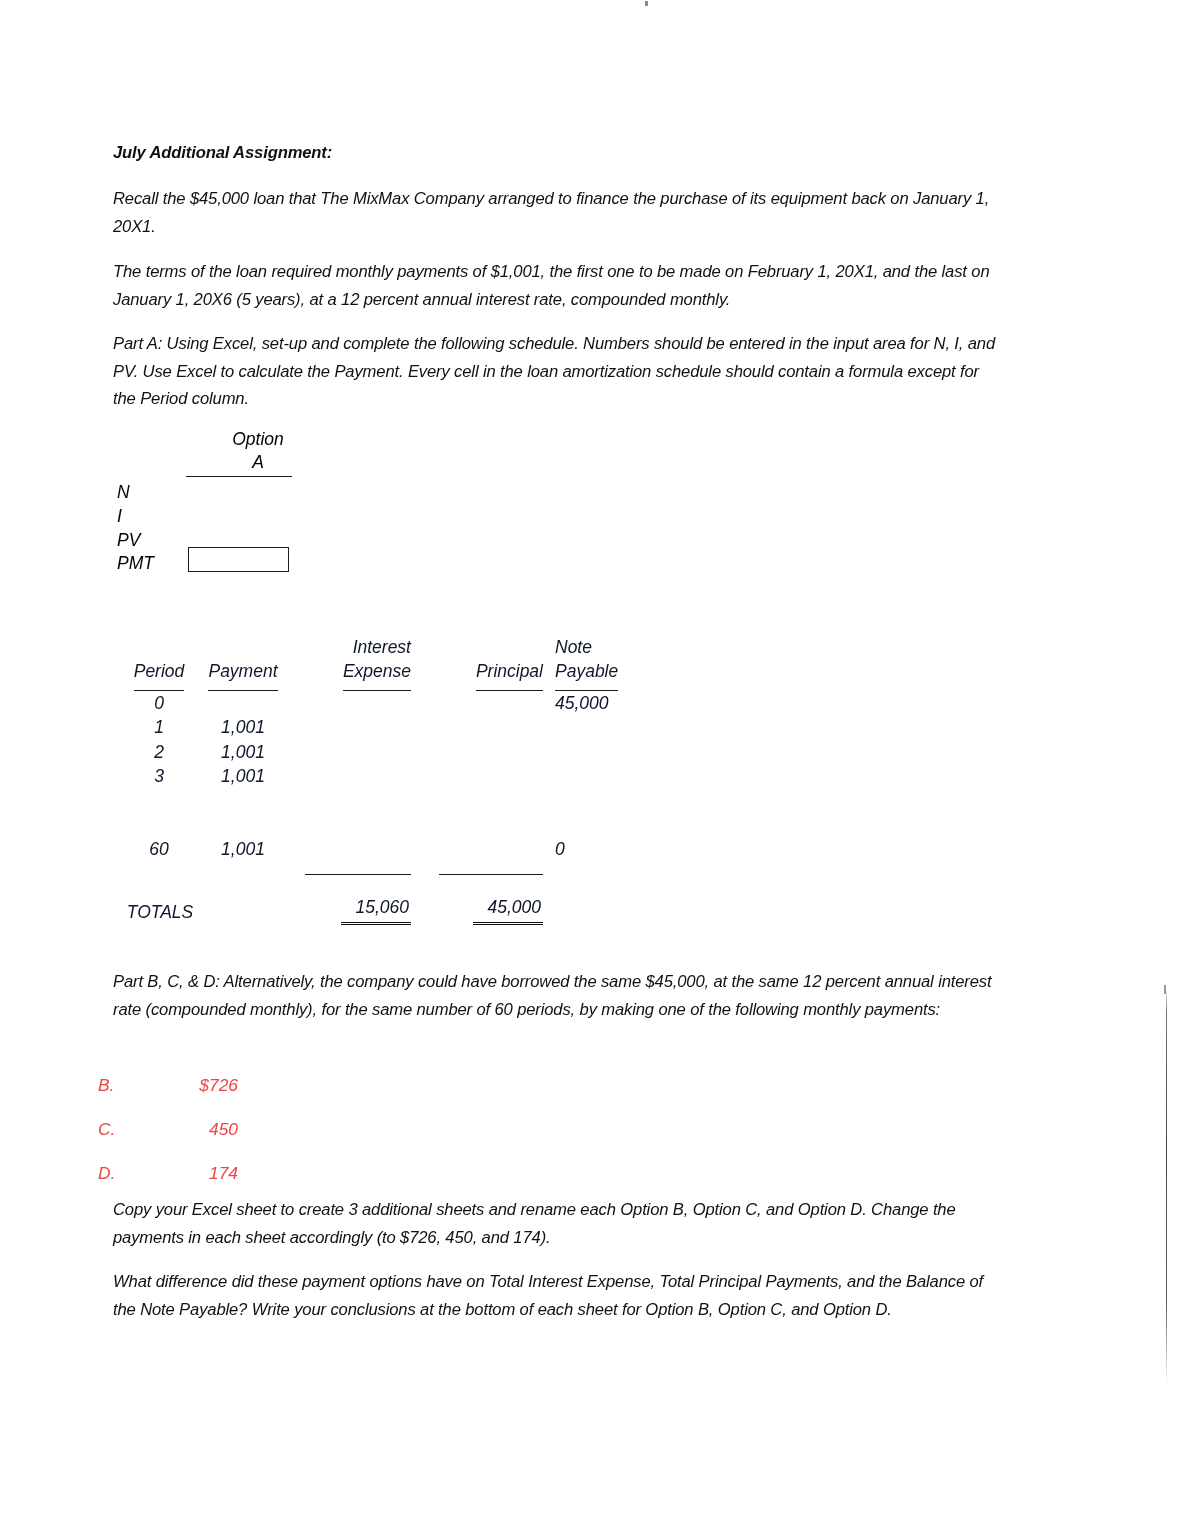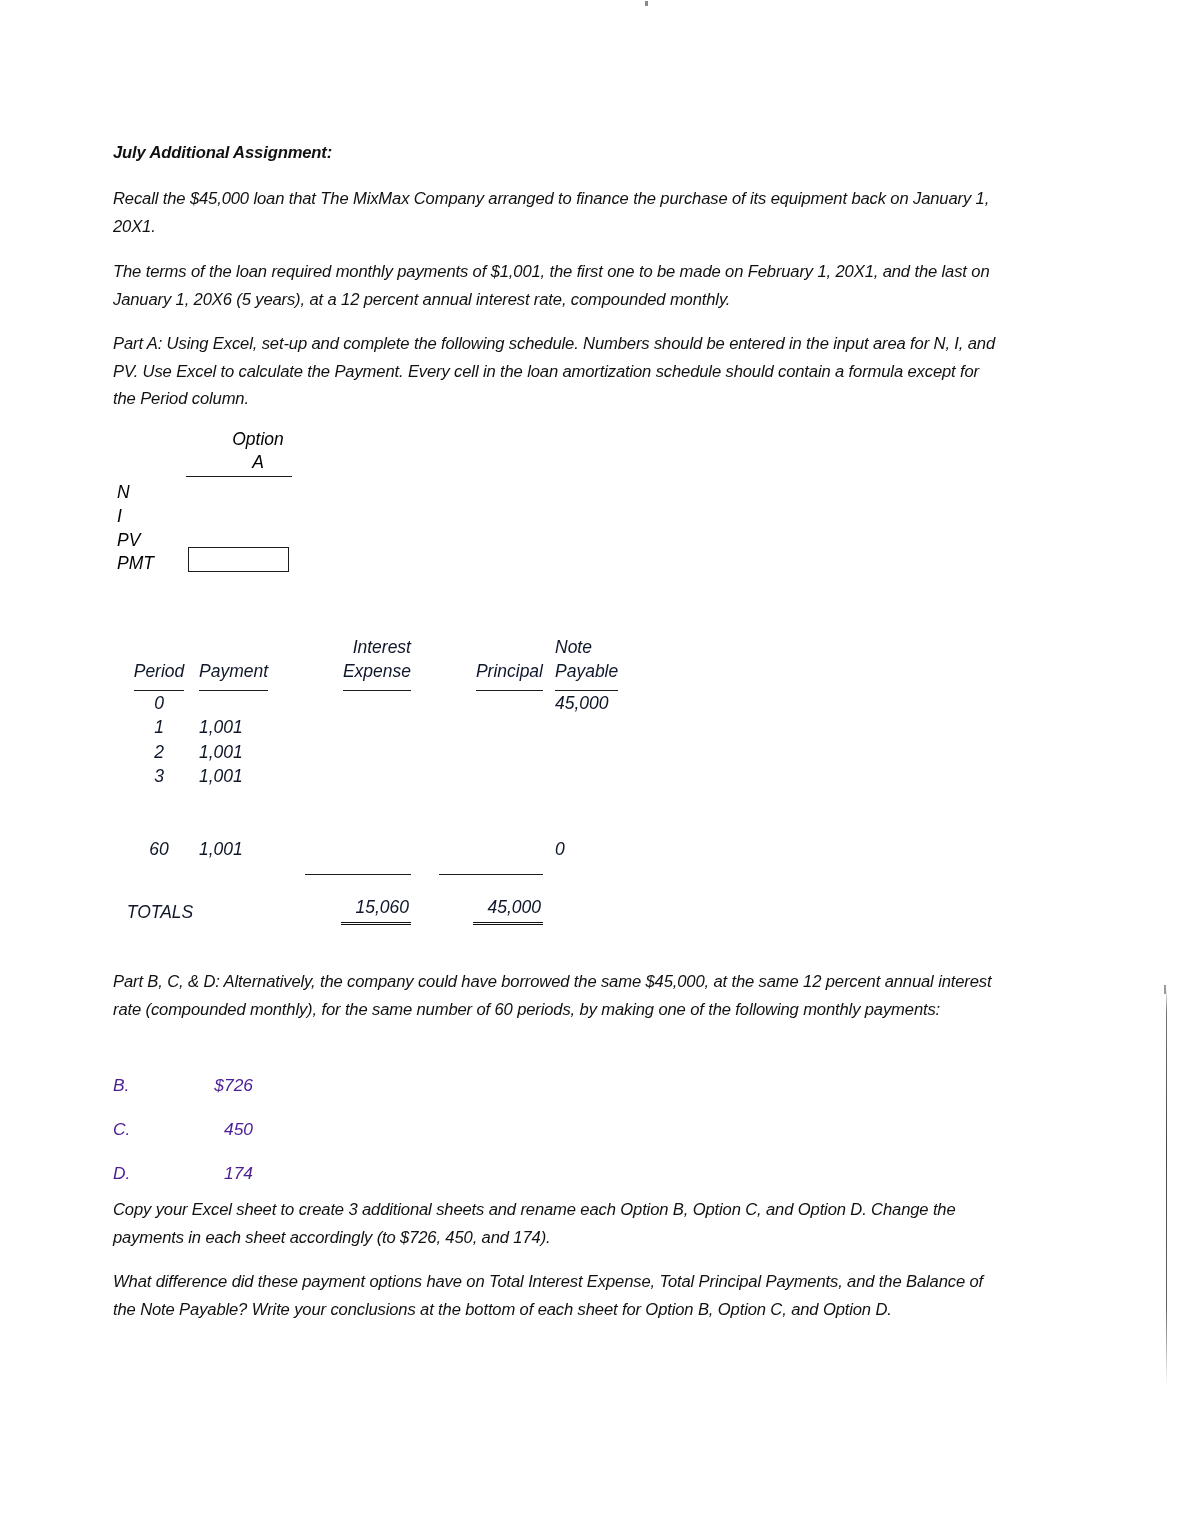"Payment" .c-payment { text-align: left -> center }
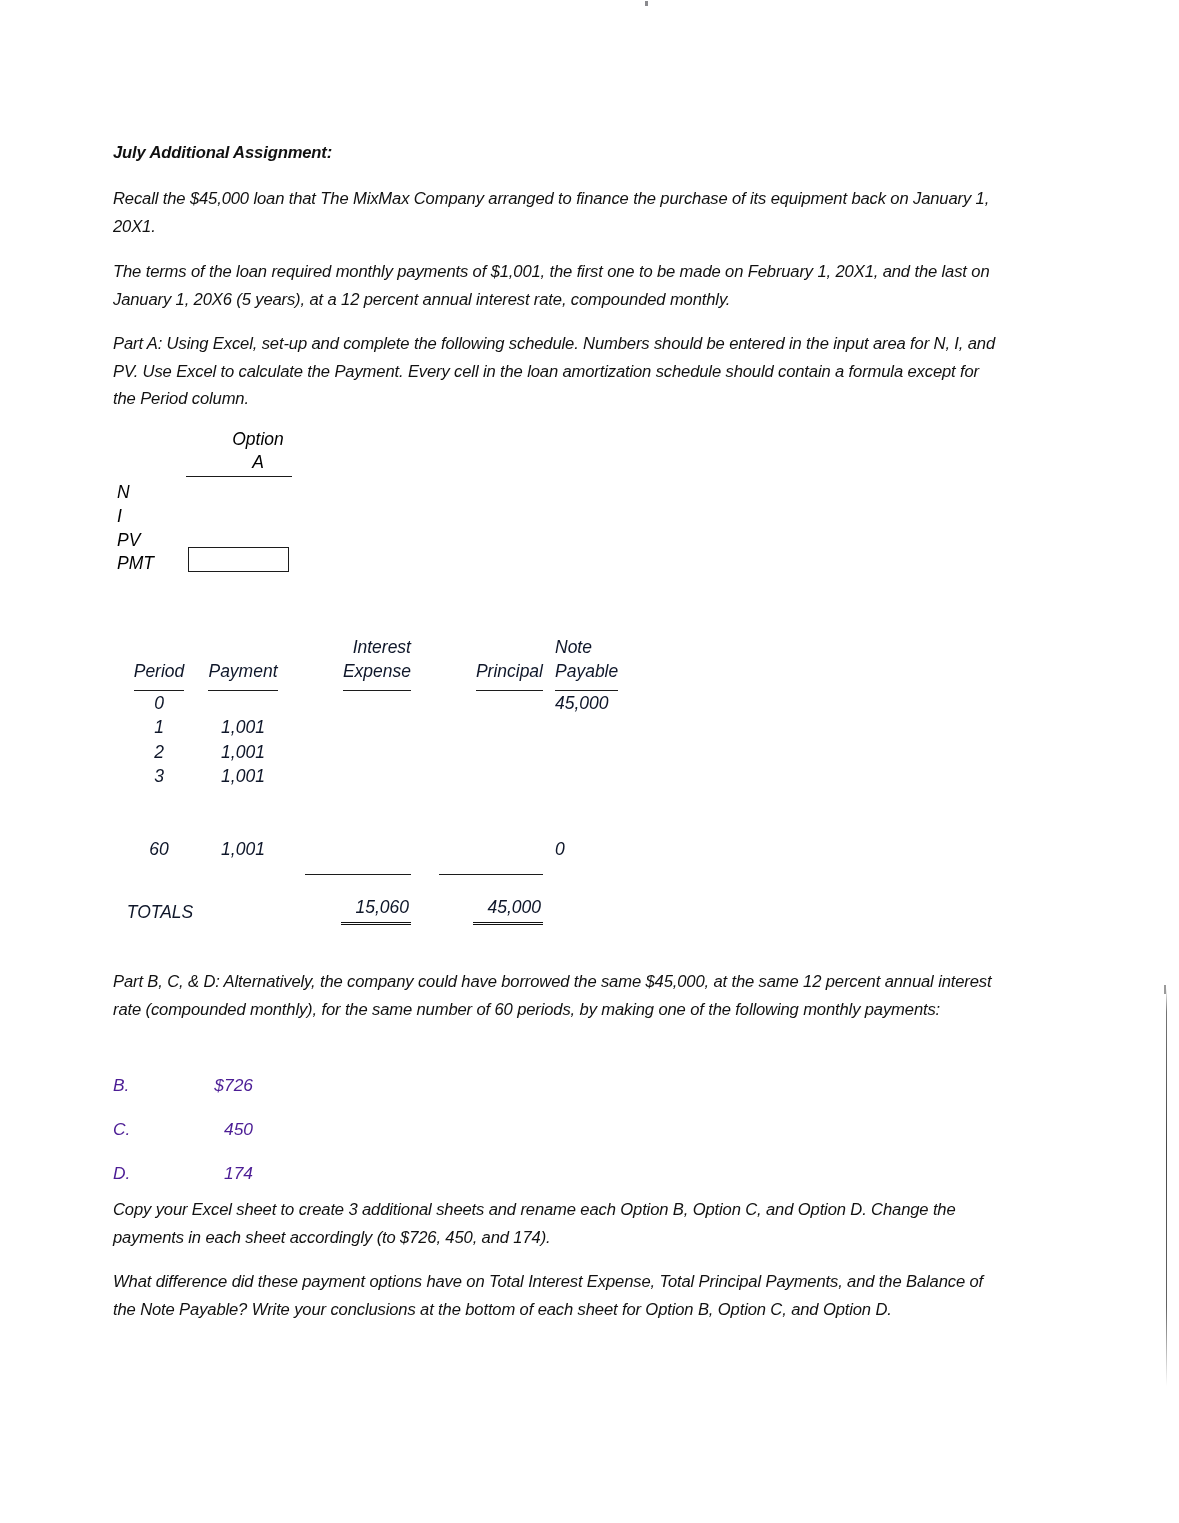"B. $726" .pay-list { color: #4c1d95 -> #ef4444; left: 113px -> 98px }
